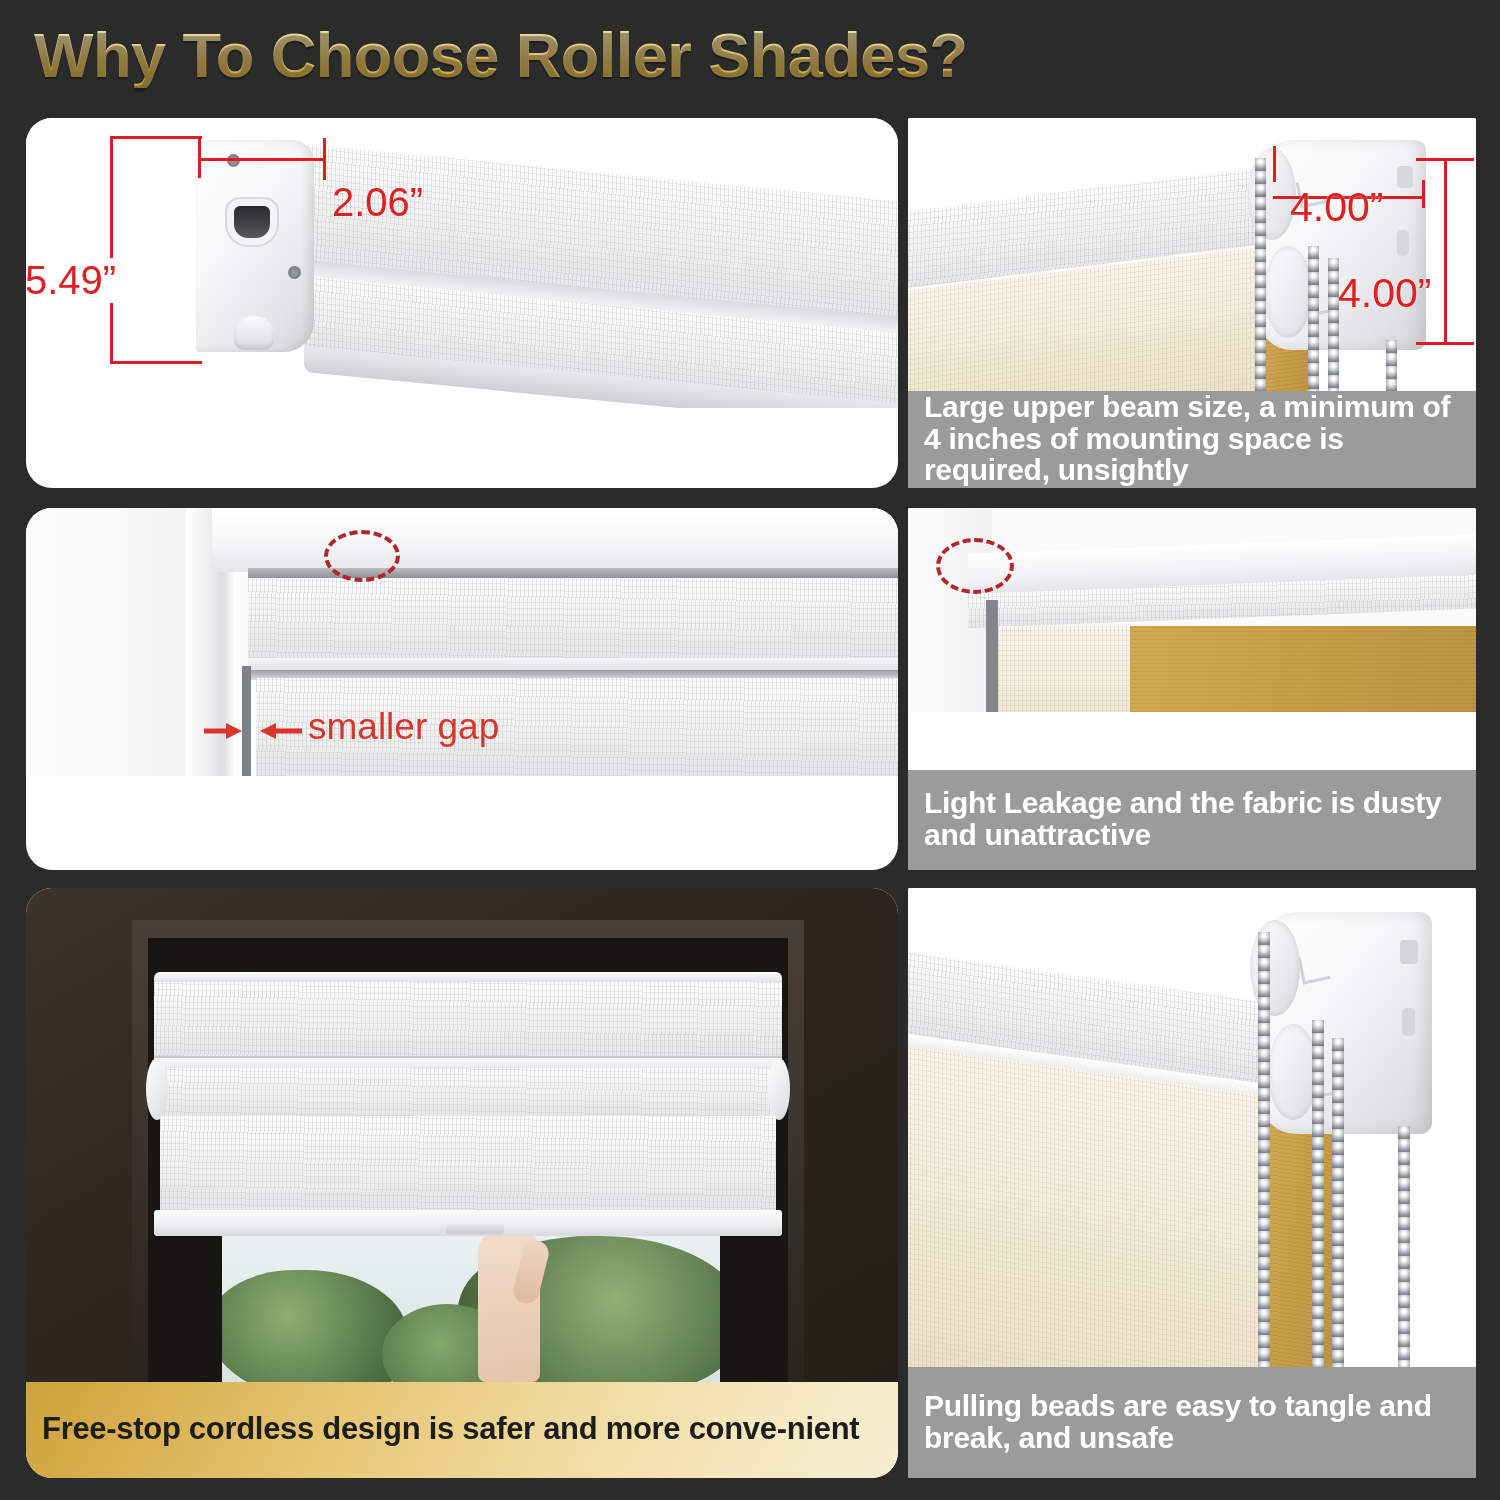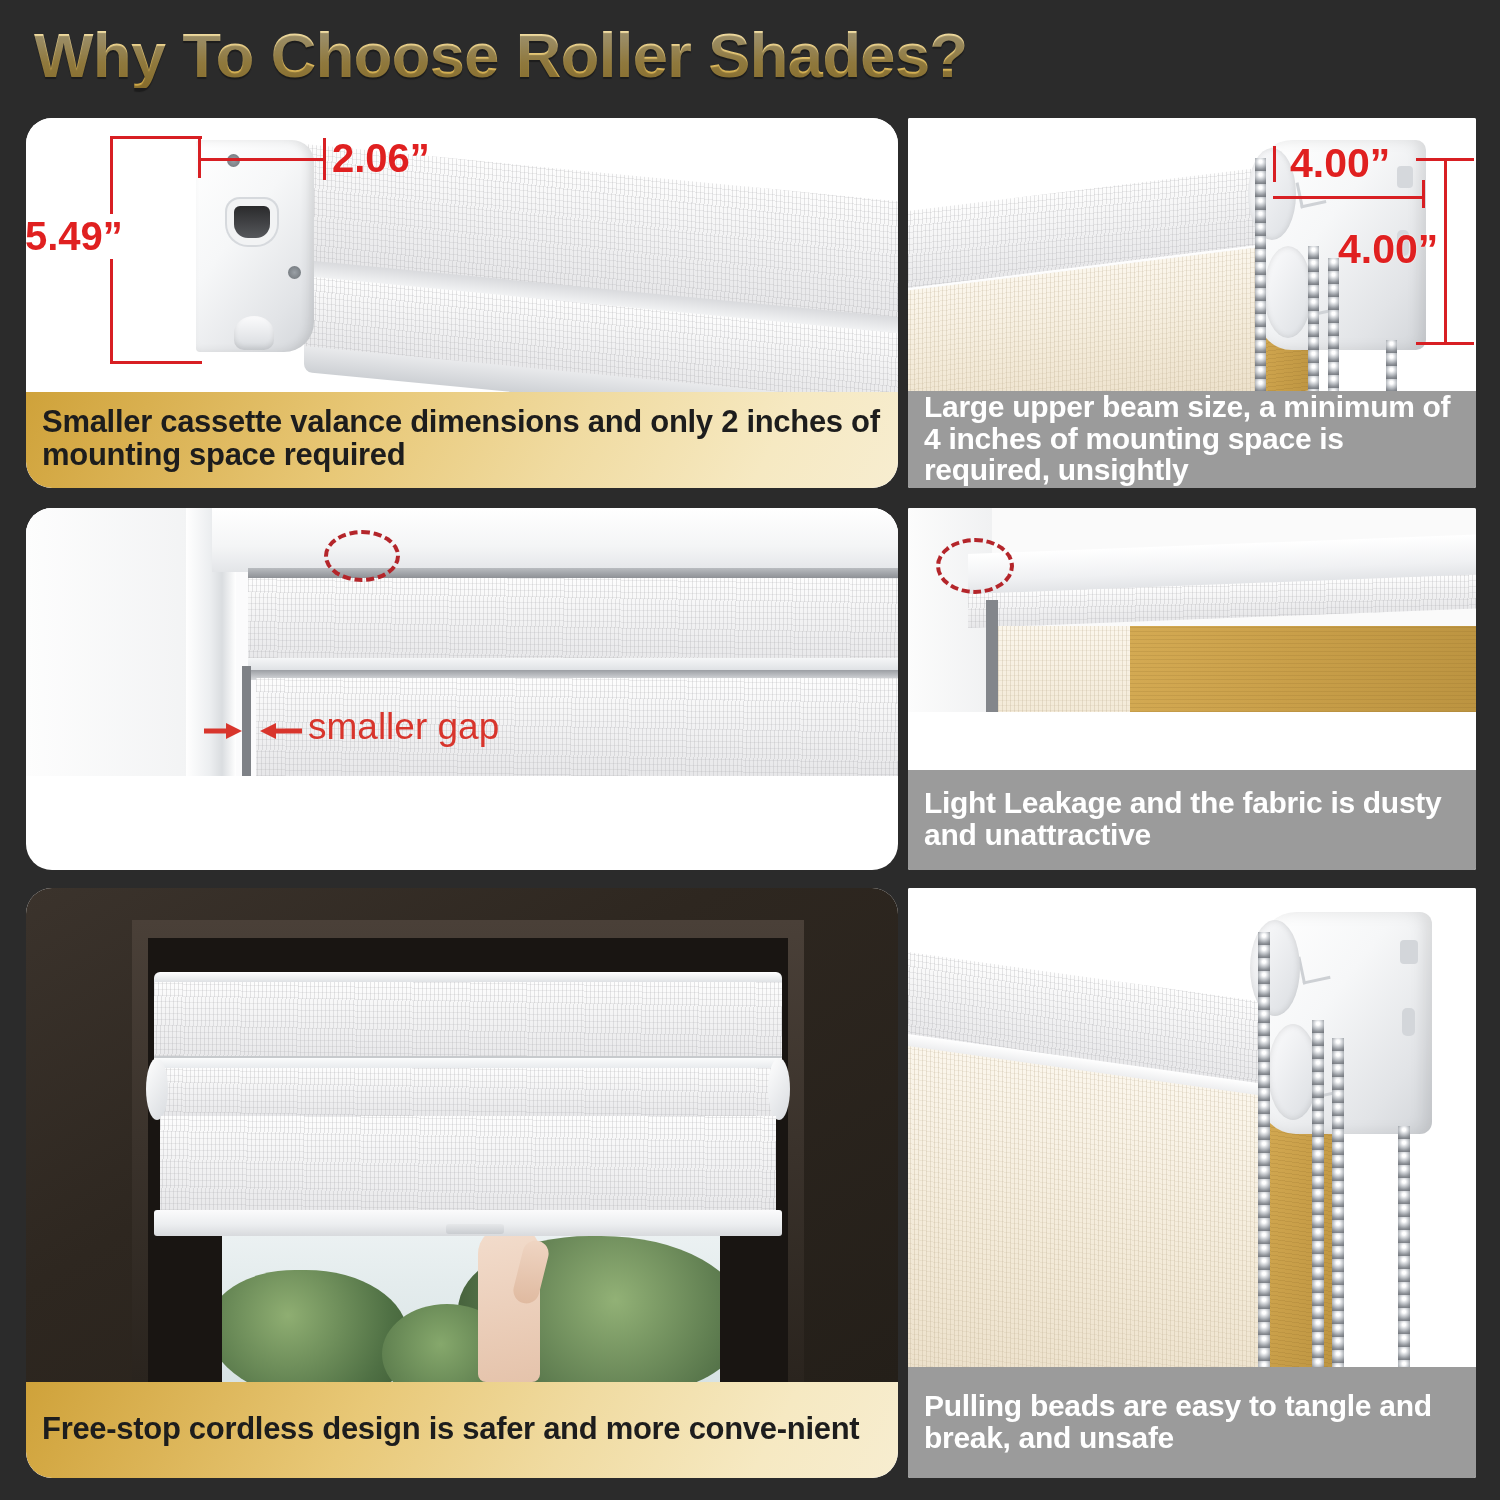"2.06”" .dim-label { font-weight: bold -> normal; margin-top: none -> 44px }
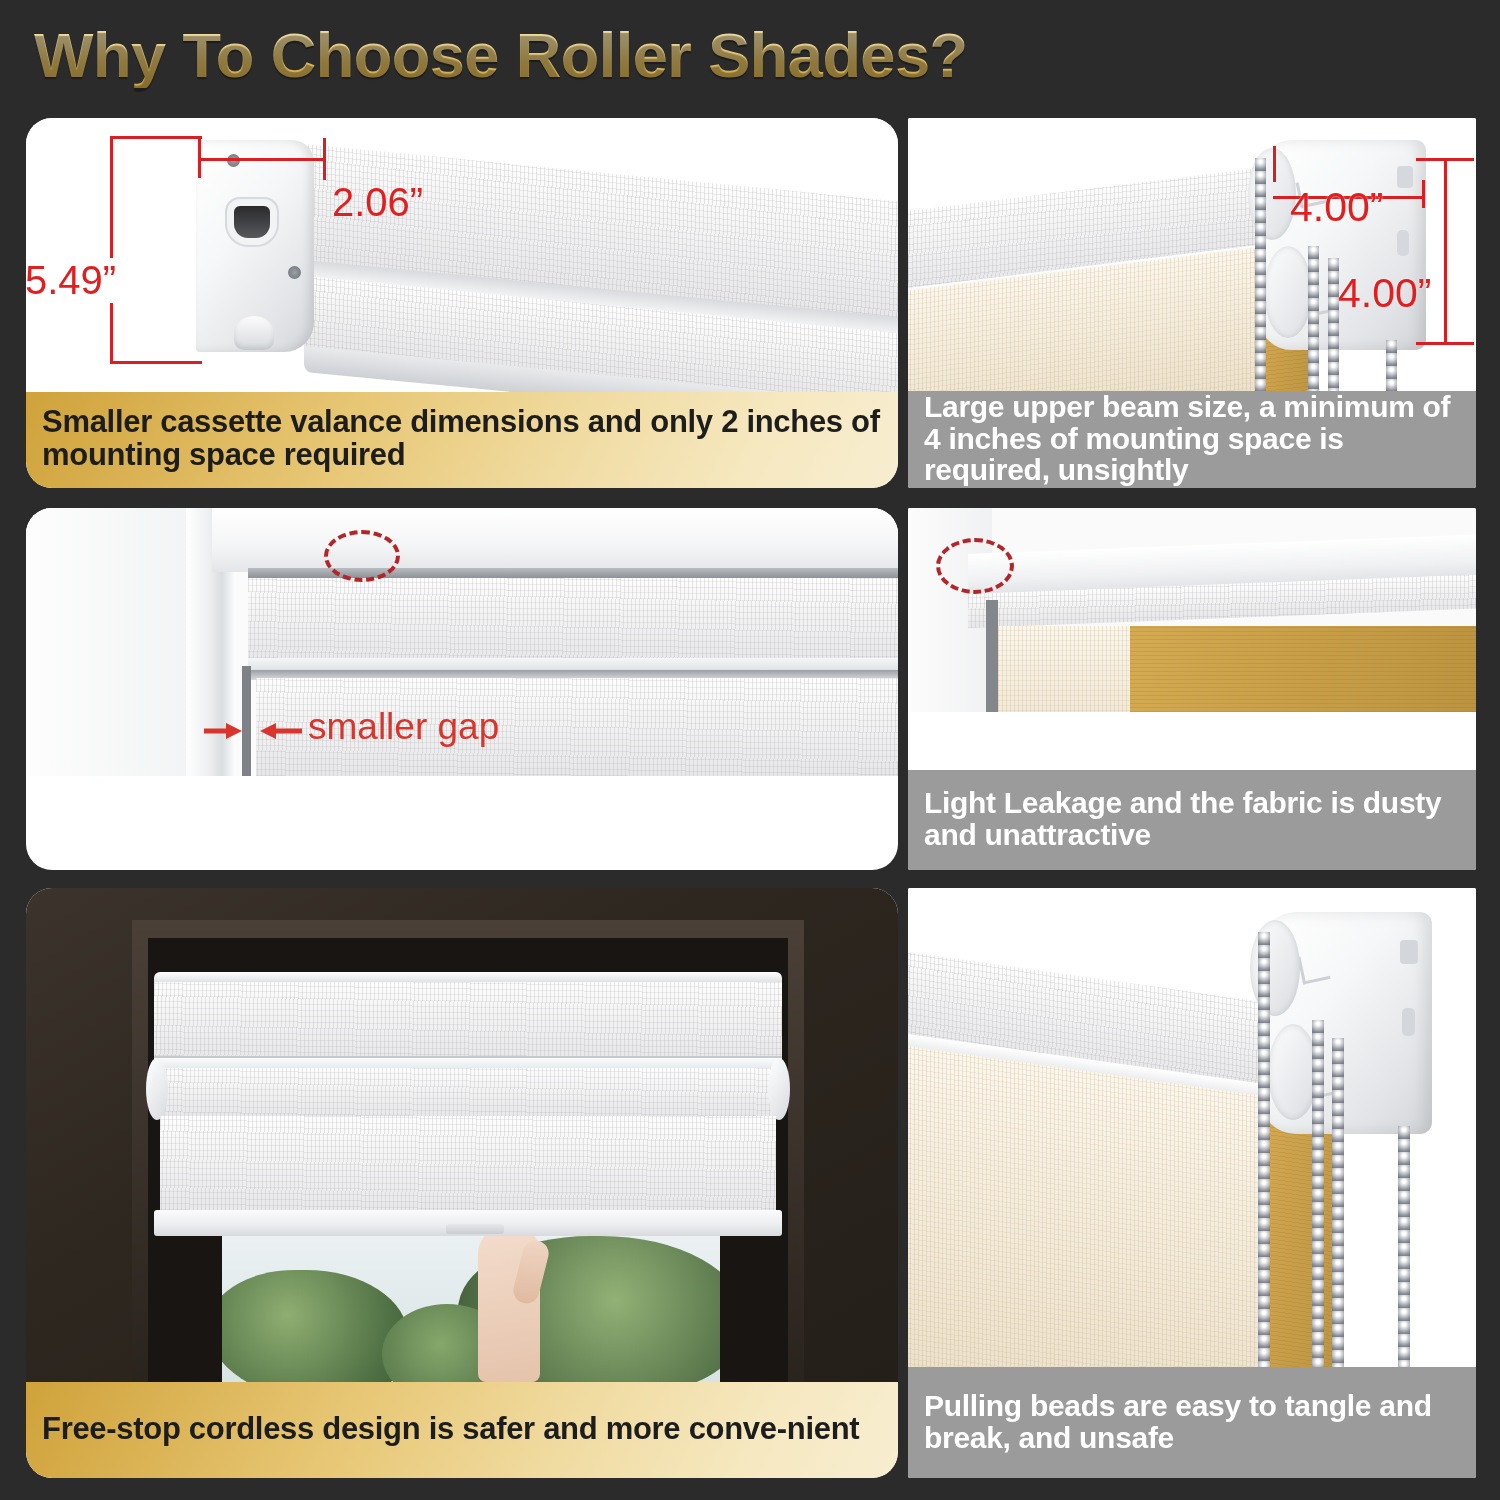"Smaller cassette valance dimensions and" div.caption { html: <div> <div>Smaller cassette valance dimensions and only 2 inches of mounting space required</div> </div> -> none }
